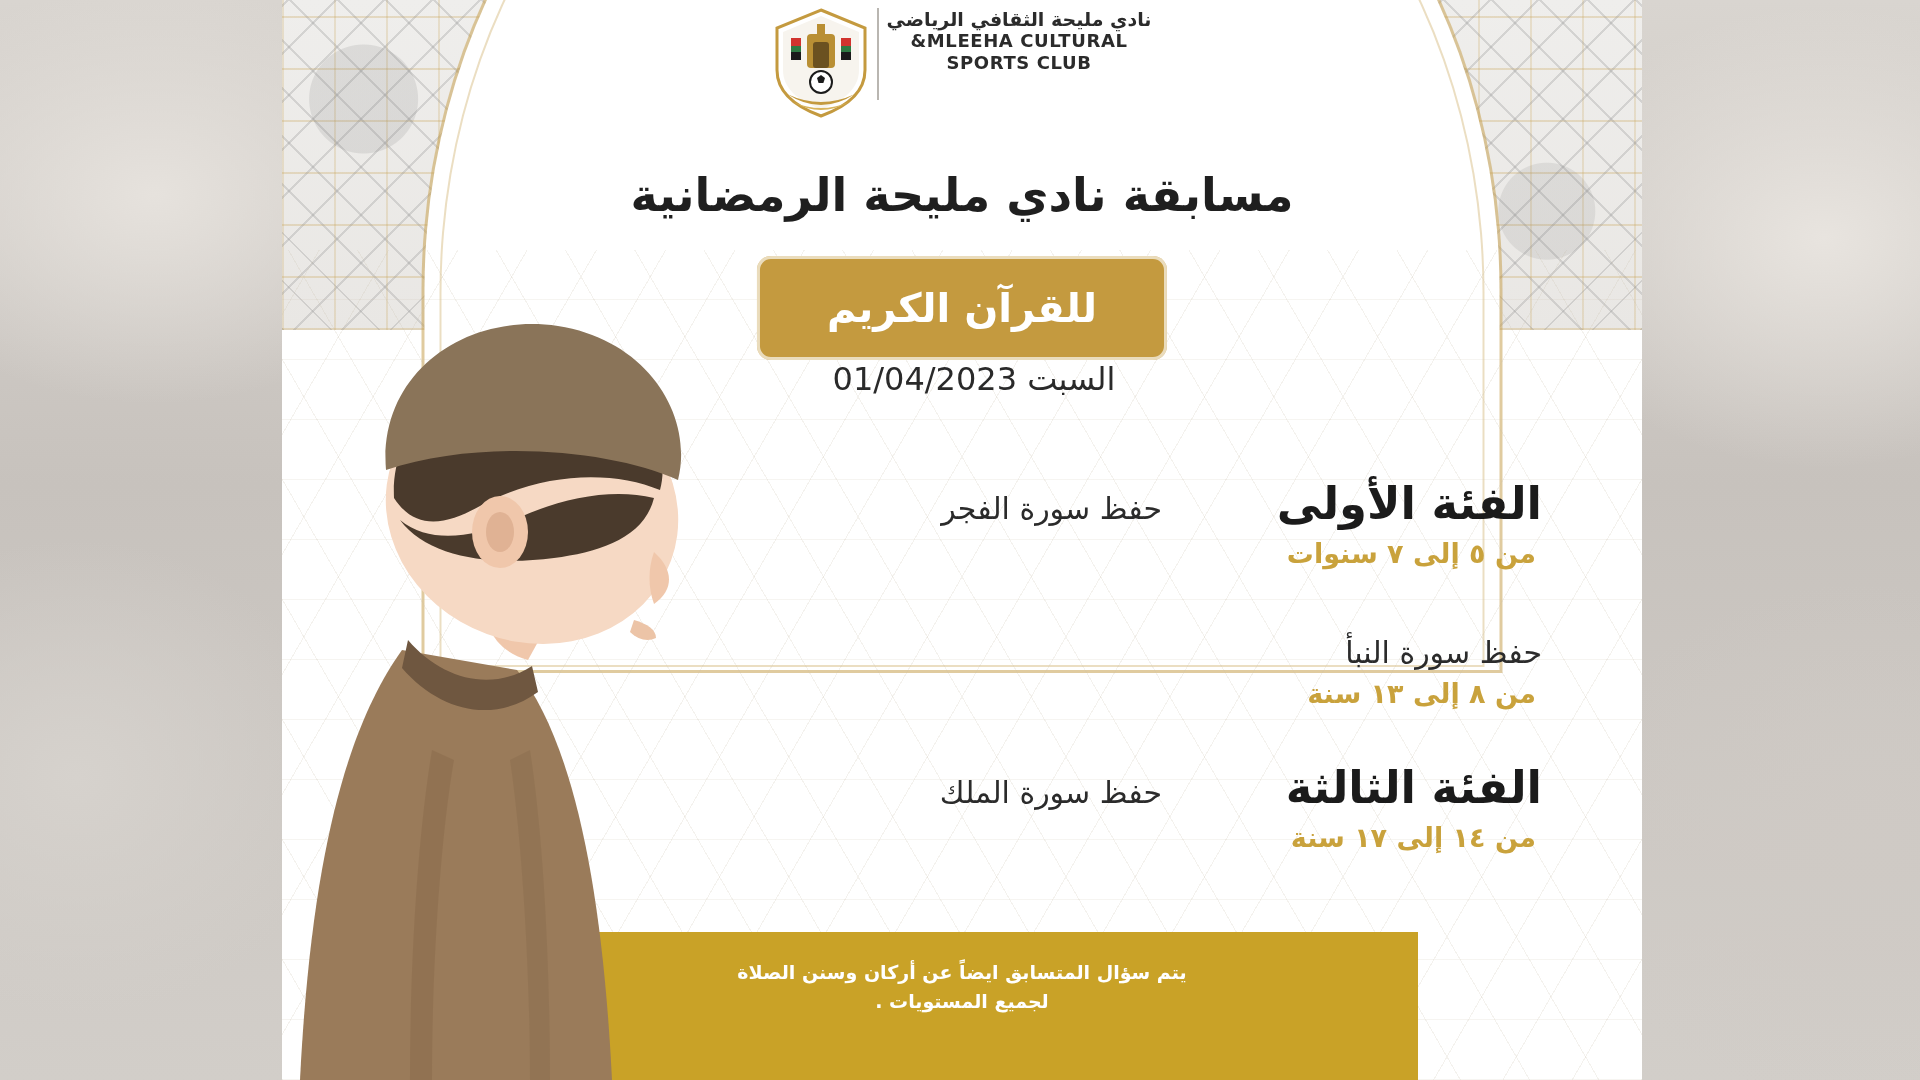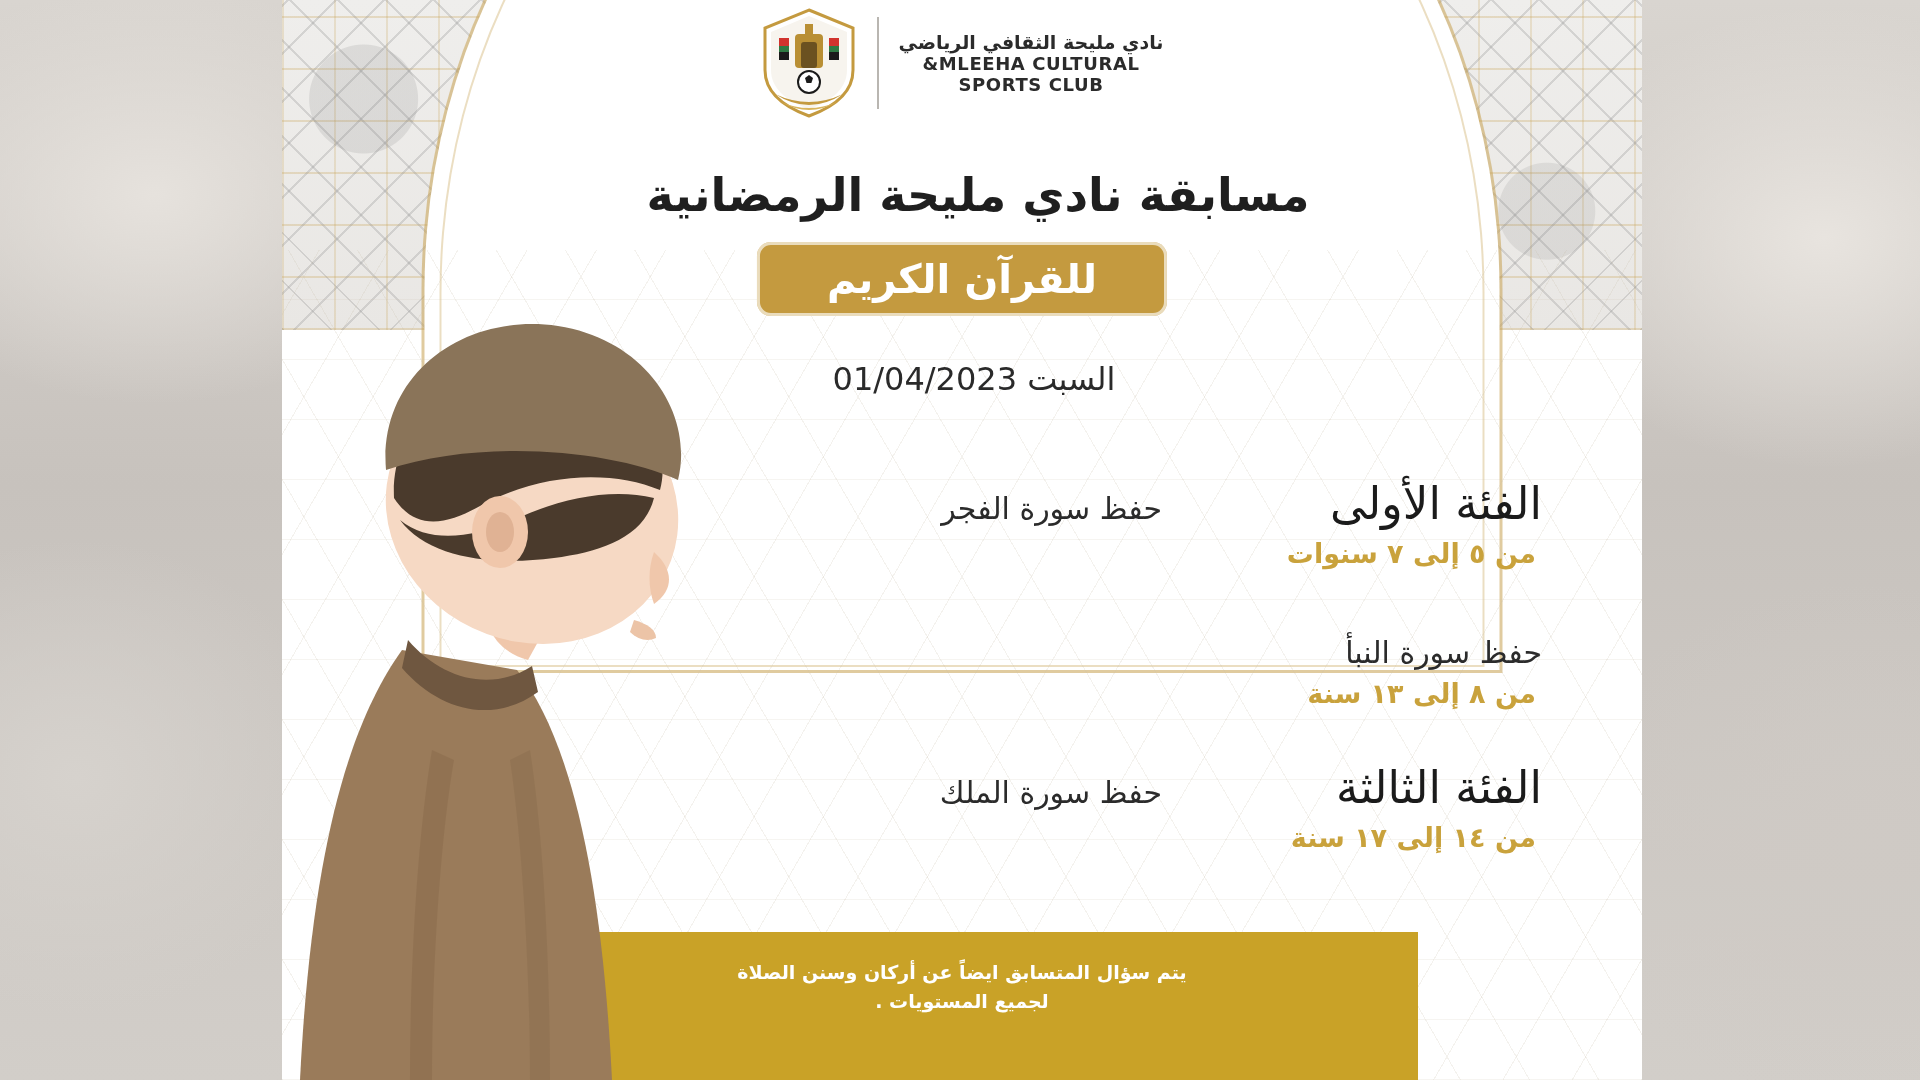"نادي مليحة الثقافي الرياضي" .header { align-items: center -> flex-start; gap: 20px -> 8px }
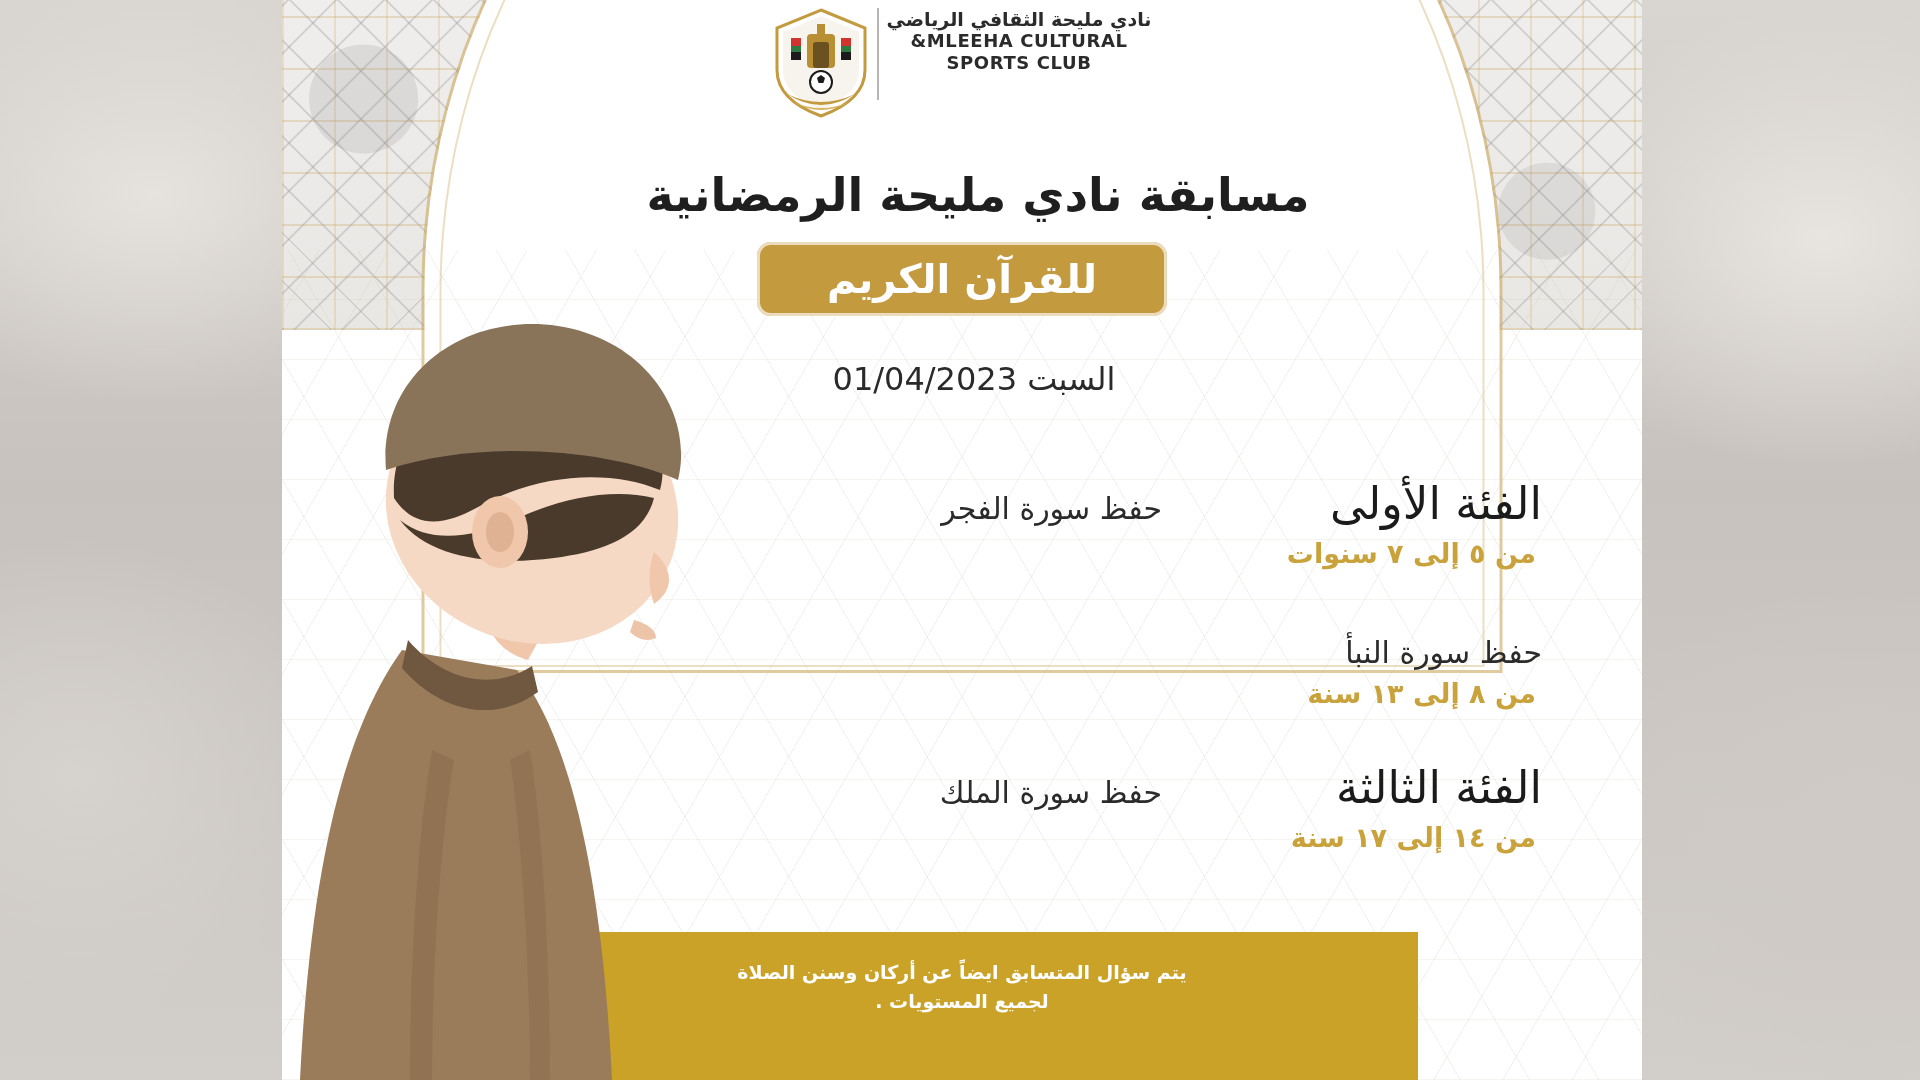"مسابقة نادي مليحة الرمضانية" .title-main { margin-left: 16px -> none }
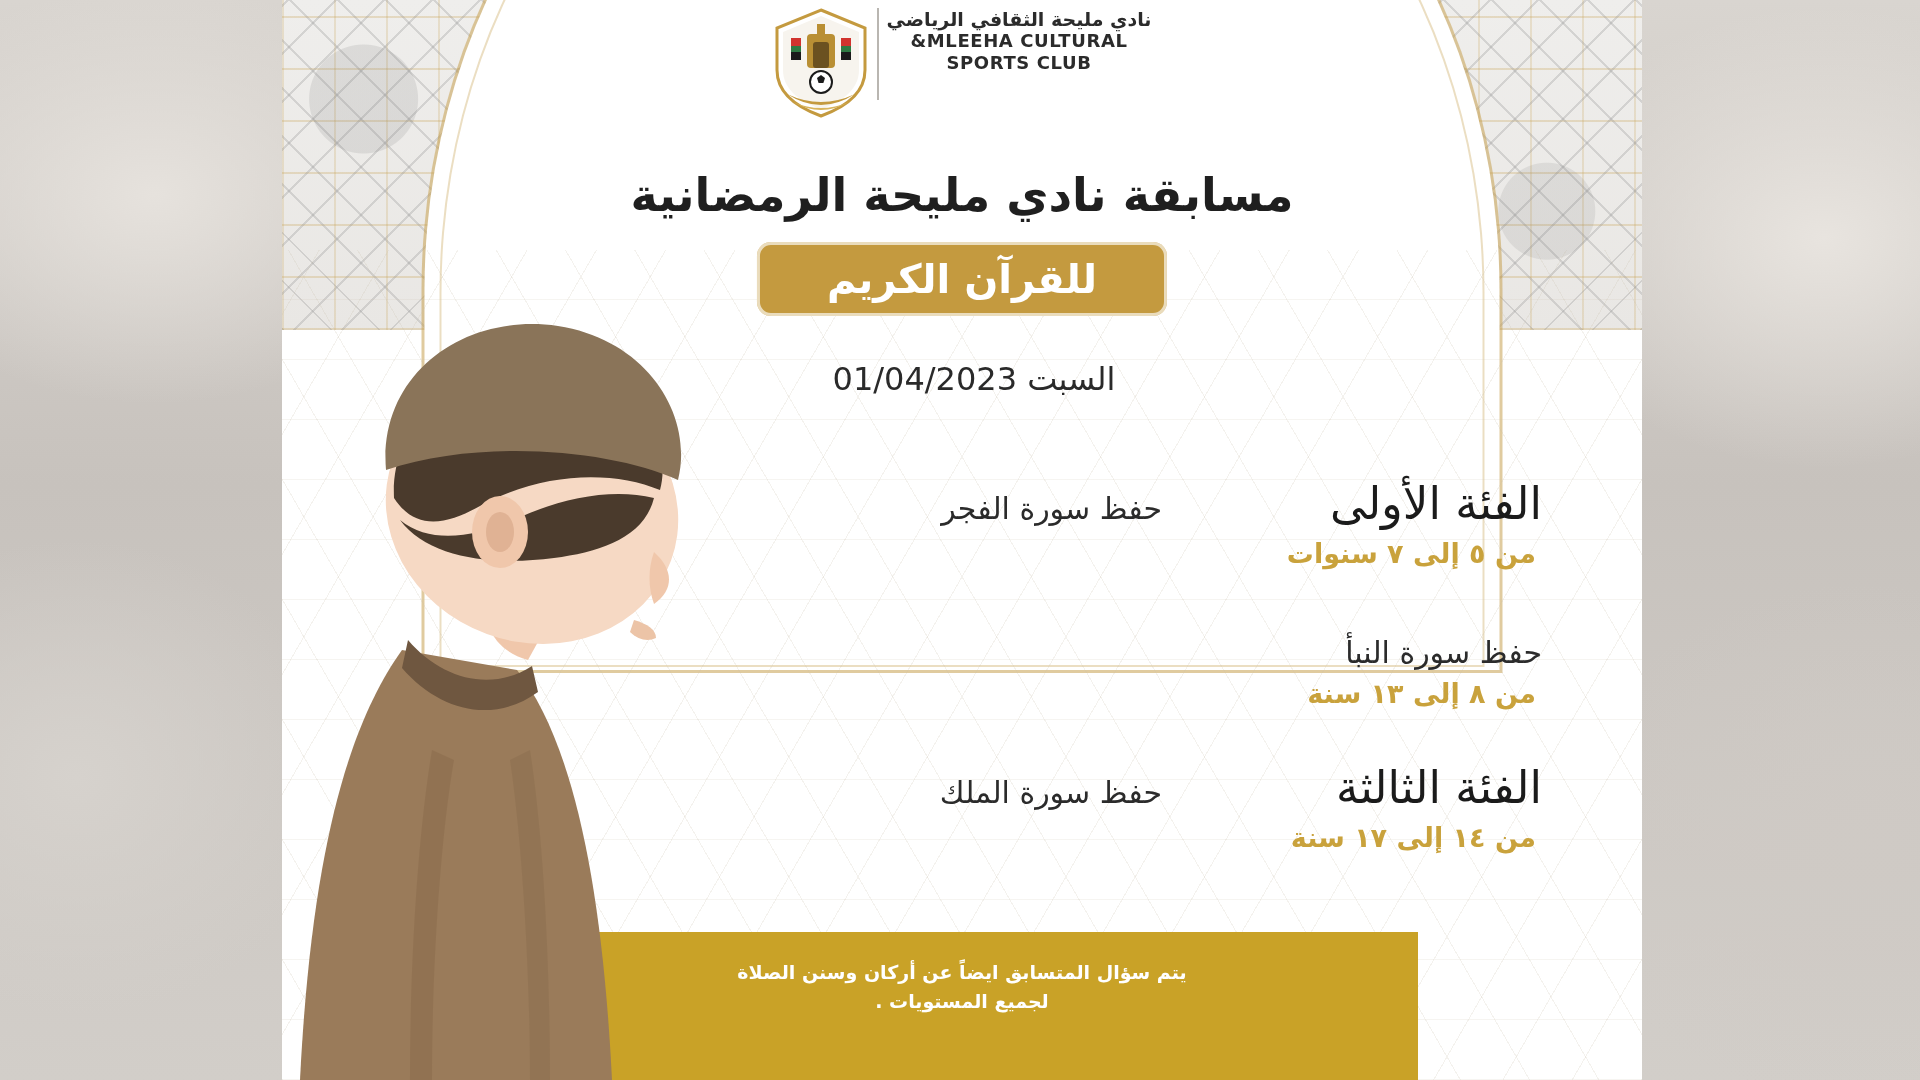"للقرآن الكريم" .title-badge { padding: 14px 70px -> 29px 70px; top: 242px -> 256px }
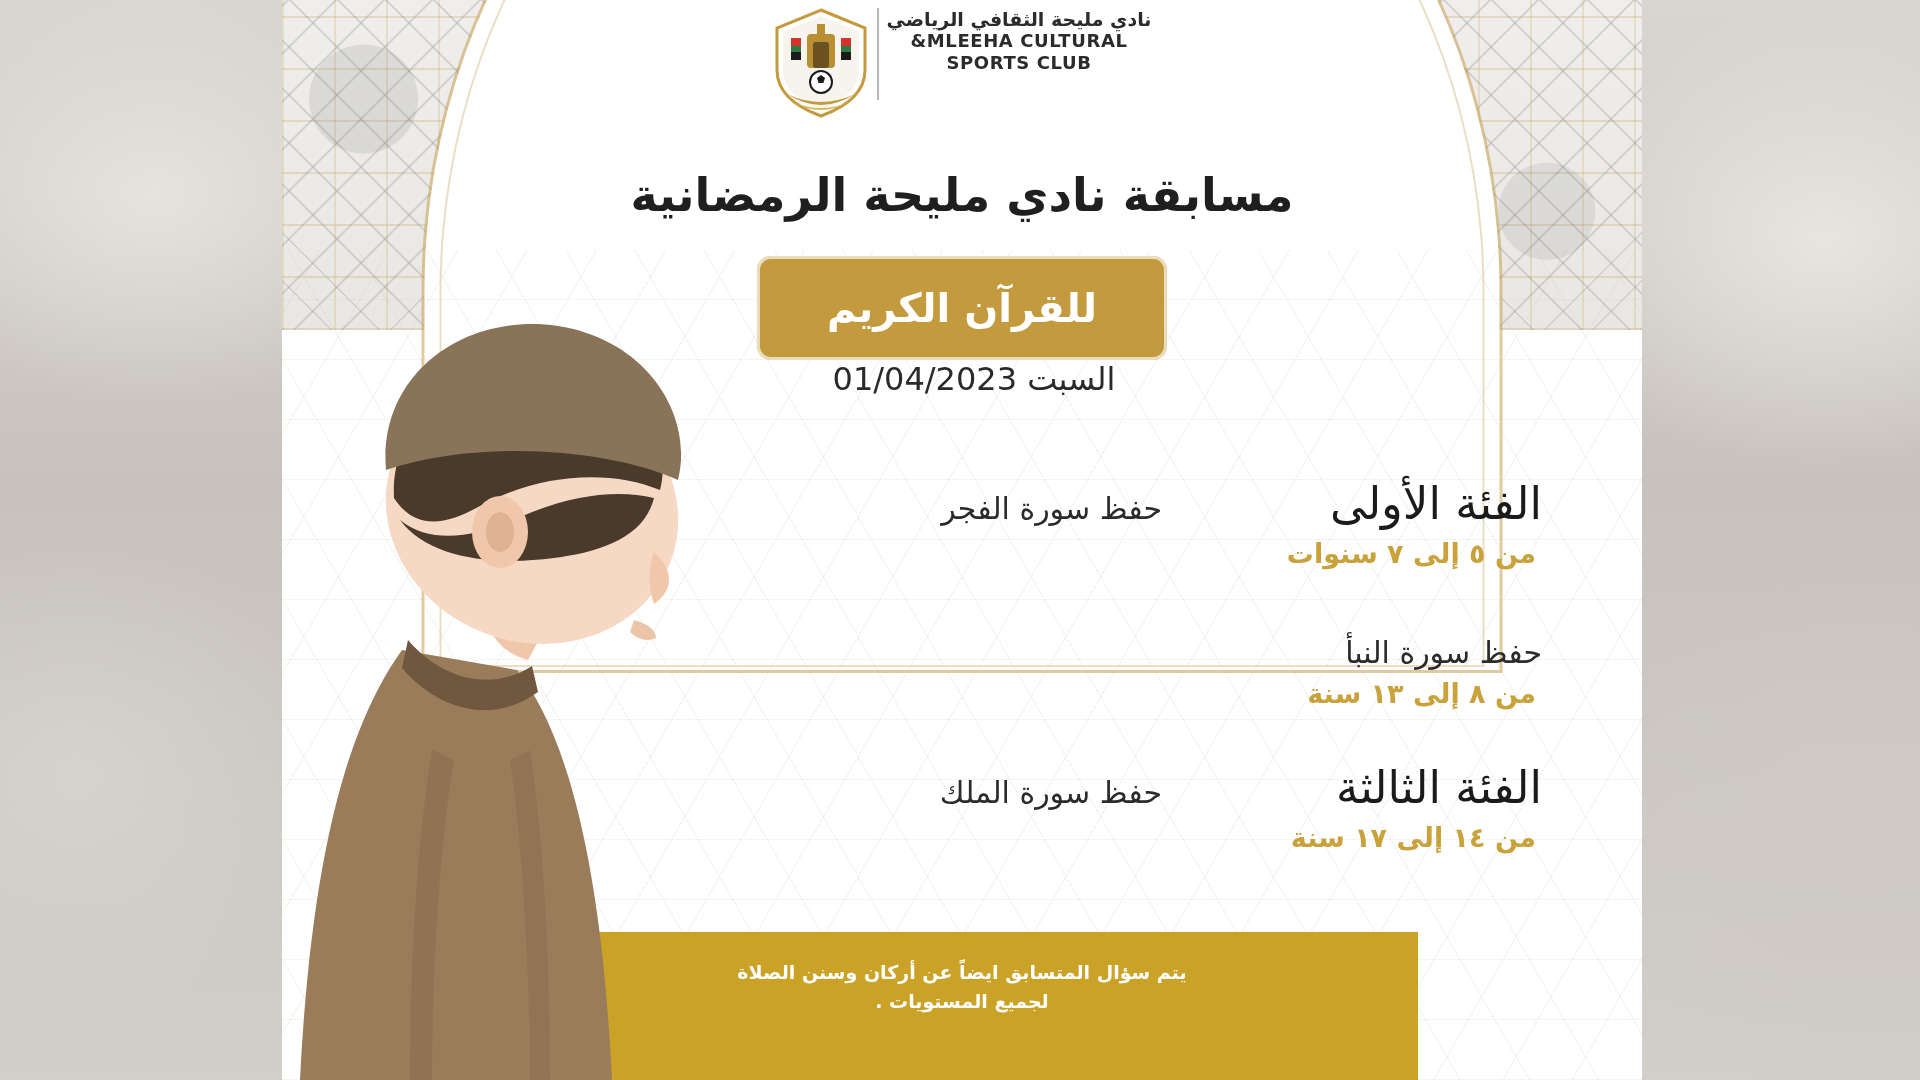"الفئة الأولى" .cat-name { font-weight: 400 -> 700 }
